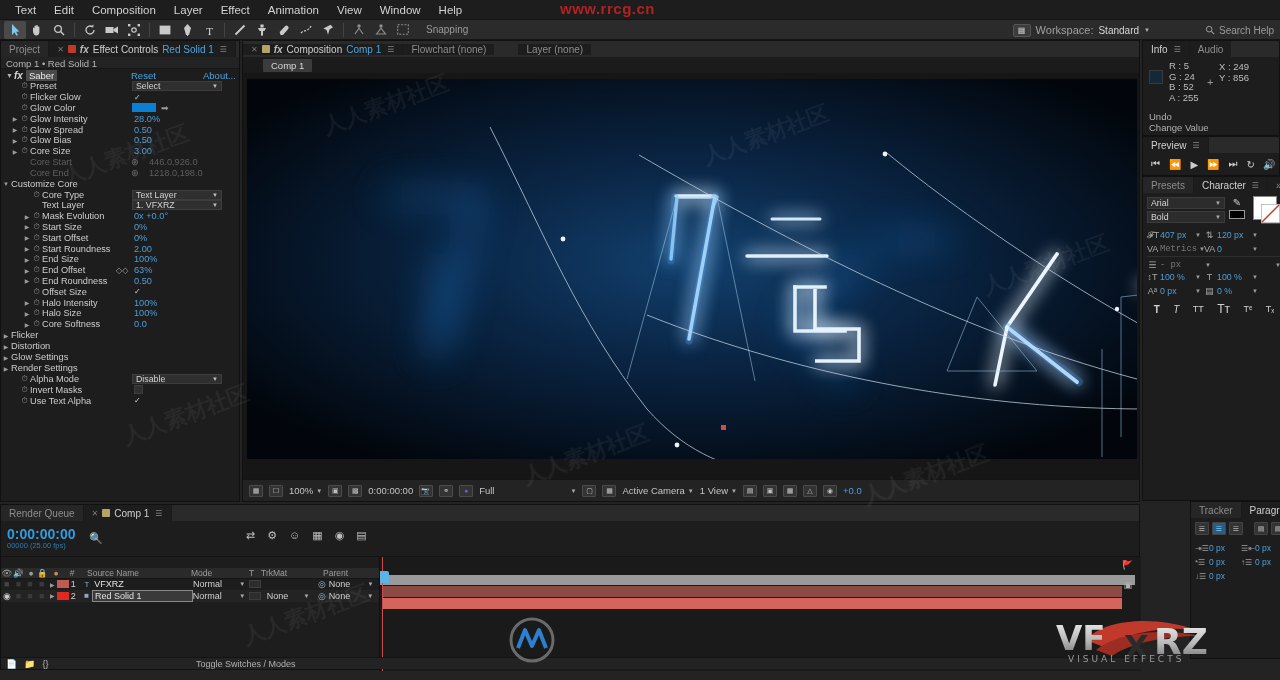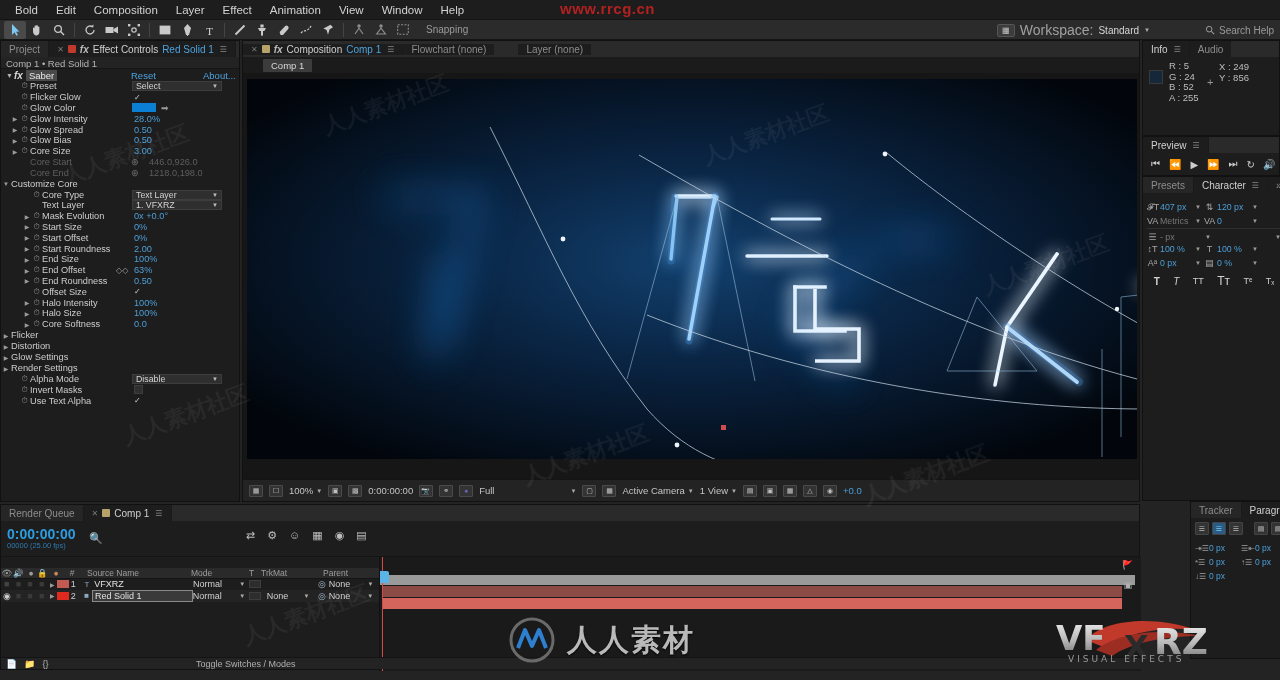"Bold" div.mi { text: Bold -> Text }
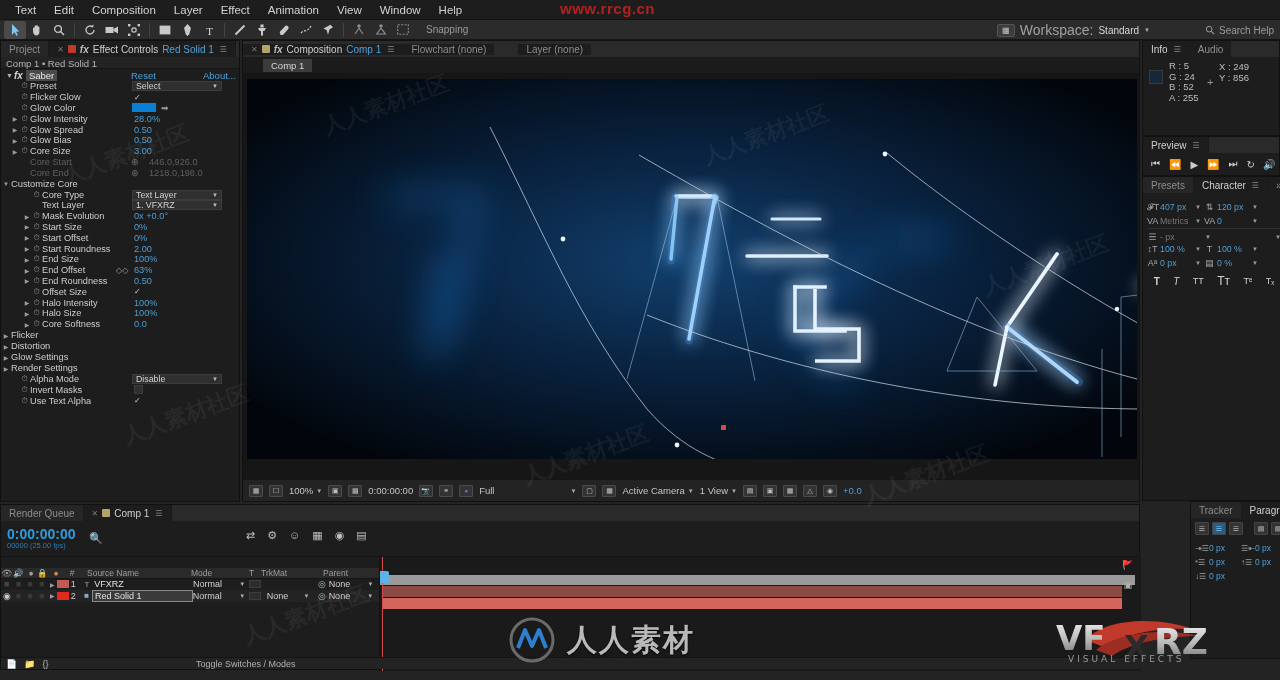"Workspace:" .ws-lbl { font-size: 14px -> 11px }
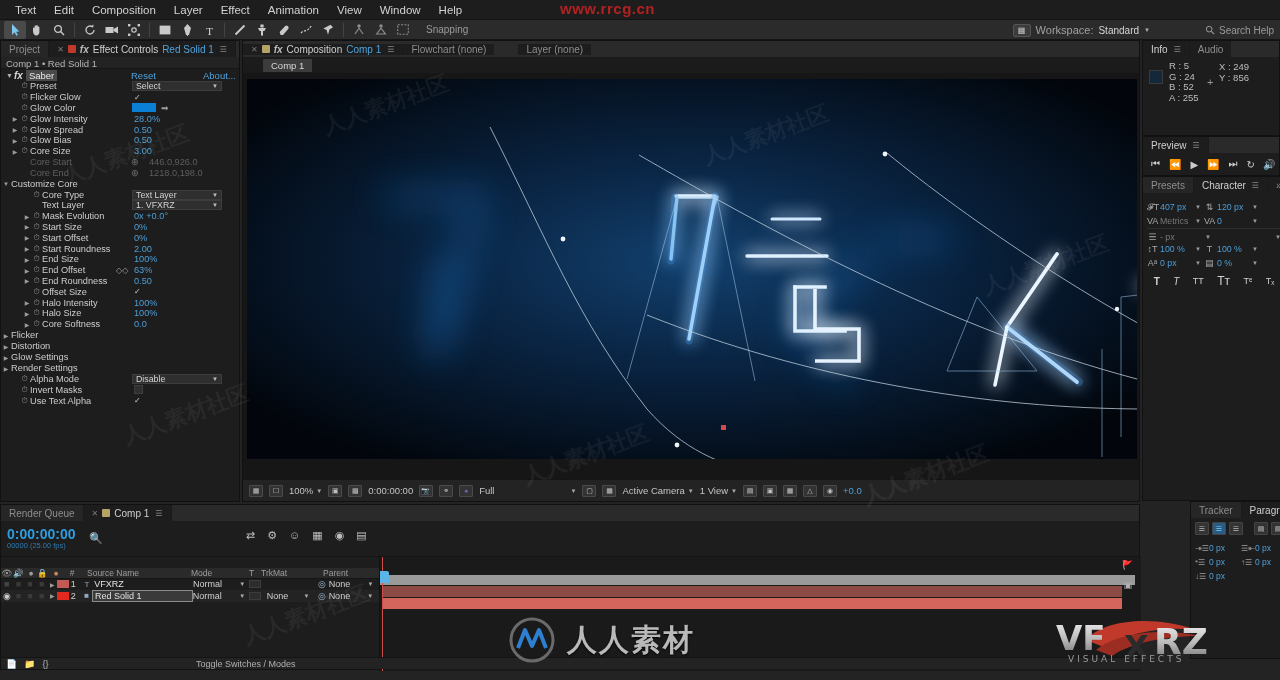"Undo" div.info-undo { html: none -> <div> <div>Undo</div> <div>Change Value</div> </div> }
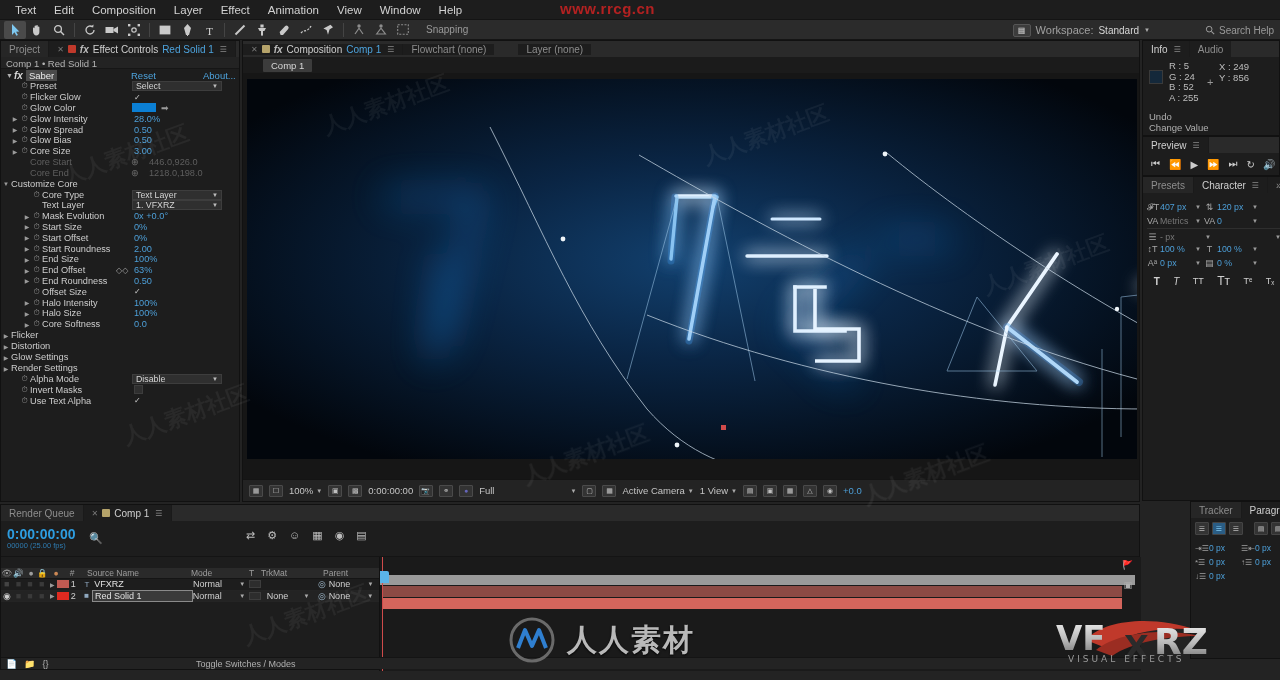"Arial" div { html: none -> <div> <div> <div> <div> <span>Arial</span> <span>▼</span> </div> </div> <div> <div> <span>Bold</span> <span>▼</span> </div> </div> </div> <div> <span>✎</span> <div></div> </div> <div> <div></div> <svg> <rect></rect> <line></line> </svg> </div> </div> }
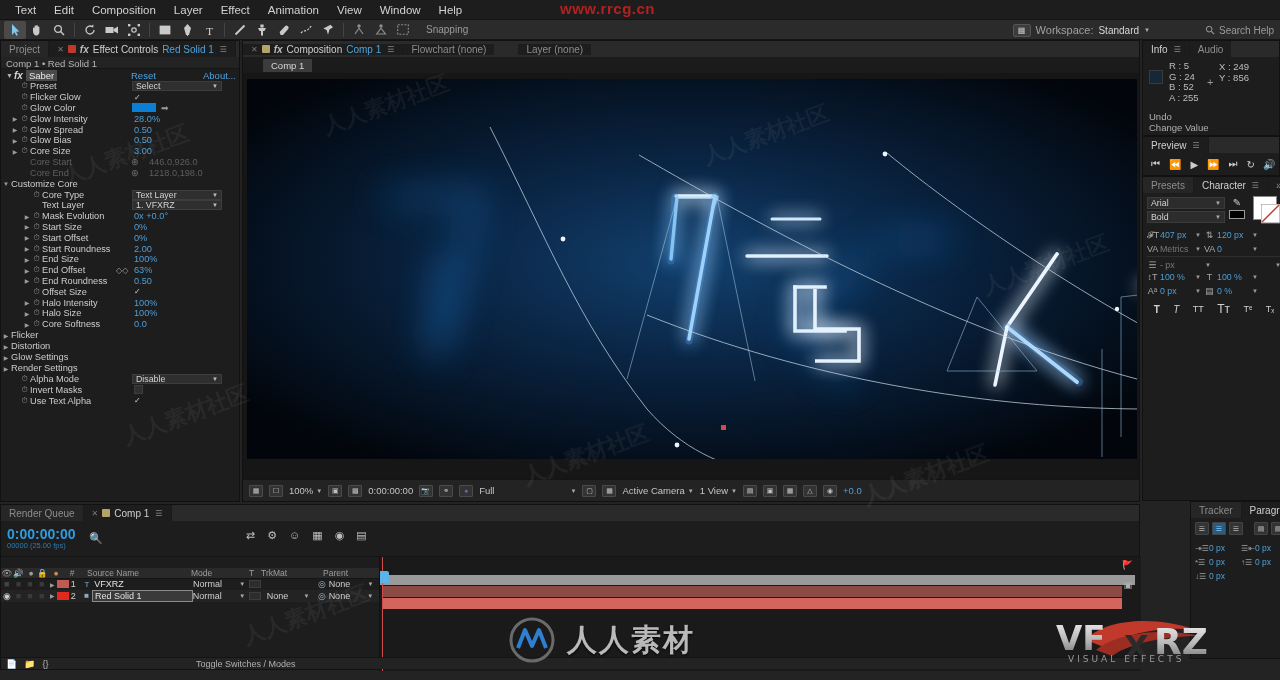"Metrics" .half .v.dim { font-family: none -> Liberation Mono, monospace }
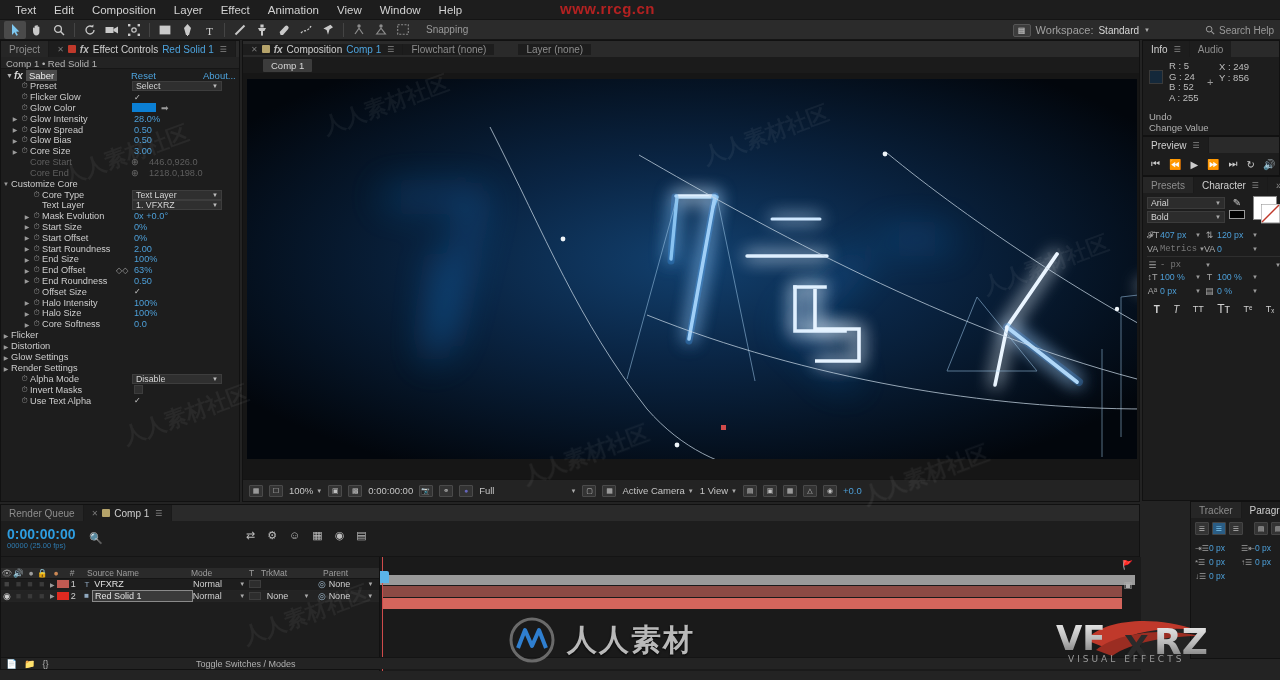"人人素材" span.rrsc-text { html: <span>人人素材</span> -> none }
